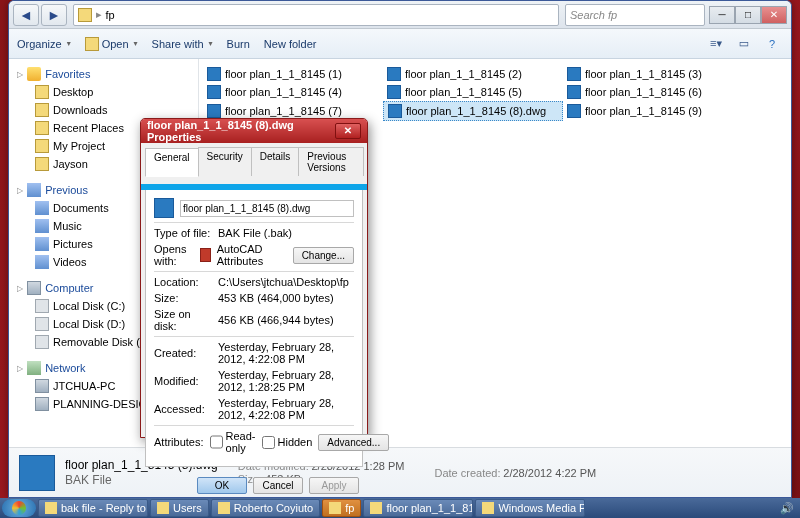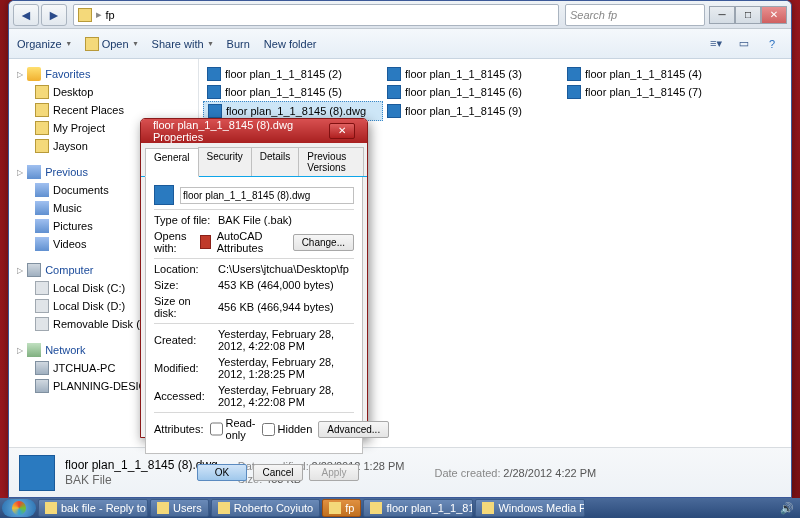"floor plan_1_1_8145 (1)" div.file { html: none -> <div> <span></span> <span>floor plan_1_1_8145 (1)</span> </div> }
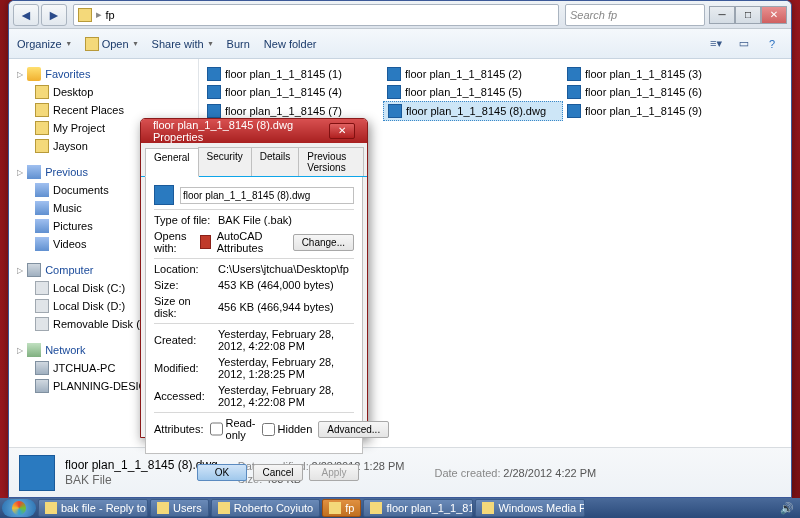"Downloads" div.sideitem { html: none -> <div> <span></span> <span>Downloads</span> </div> }
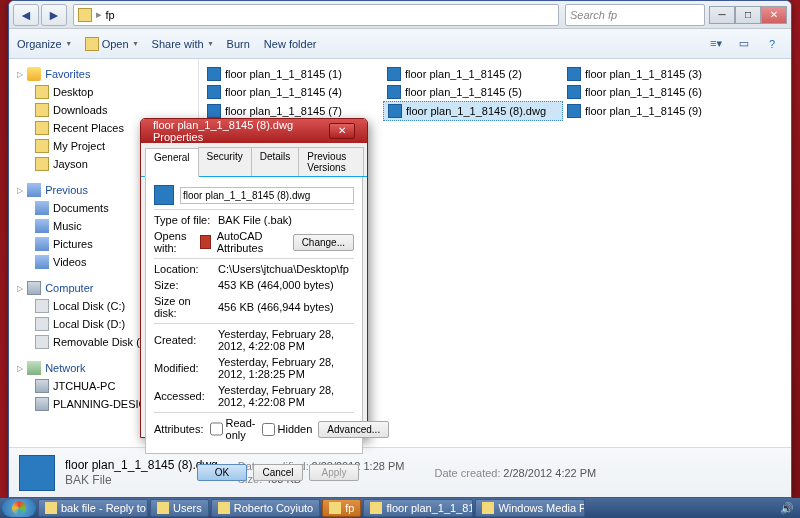"floor plan_1_1_8145 (8).dwg Properties" .dlg-title { font-weight: none -> bold; padding: 0 12px -> 0 6px }
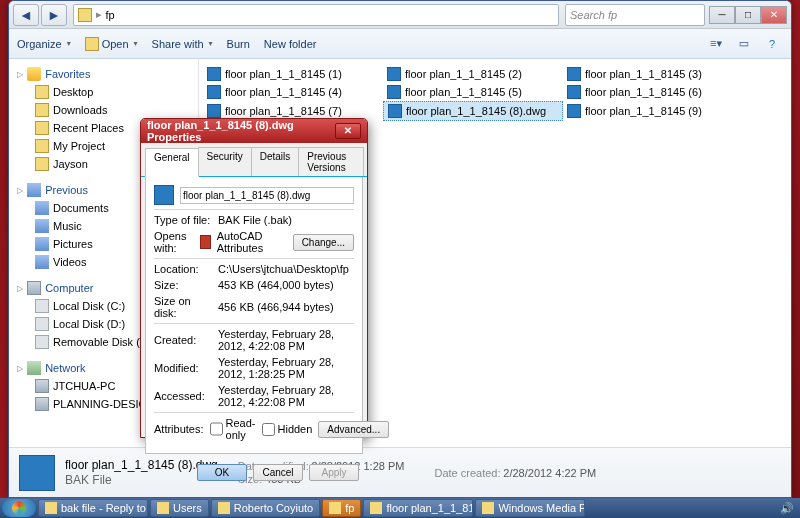"General" .tabs { border-bottom: 1px solid #0ea5e9 -> 6px solid #0ea5e9; padding: 4px 4px 0 4px -> 4px 4px 8px 4px }
